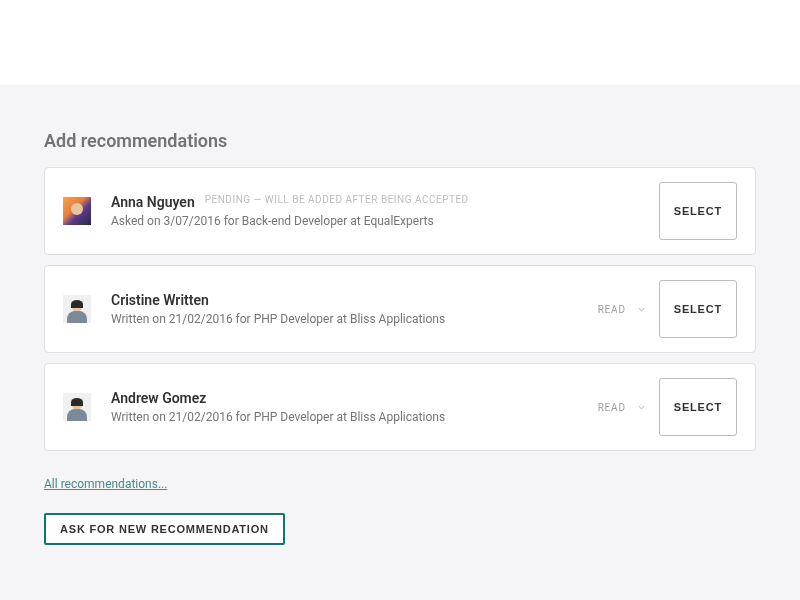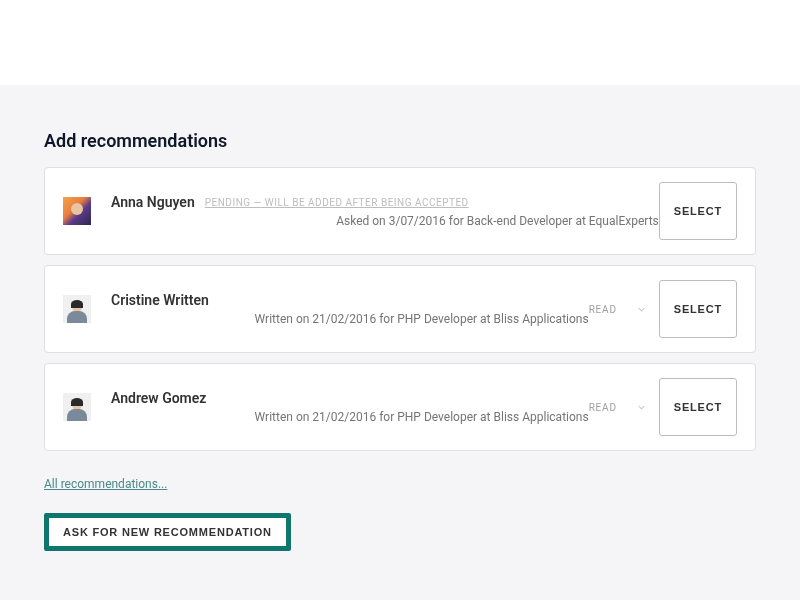"Add recommendations" .section-title { color: #0f172a -> #737373 }
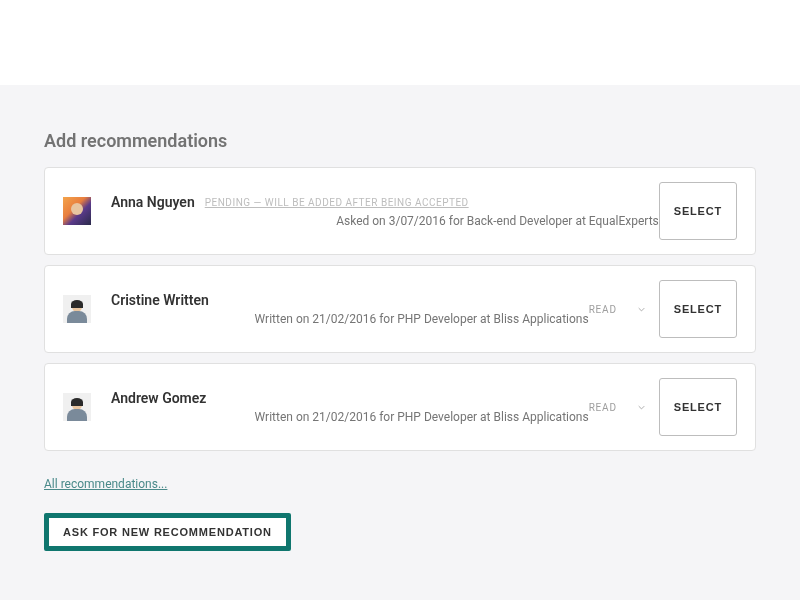"Anna Nguyen" .card-name-row { align-items: center -> flex-start }
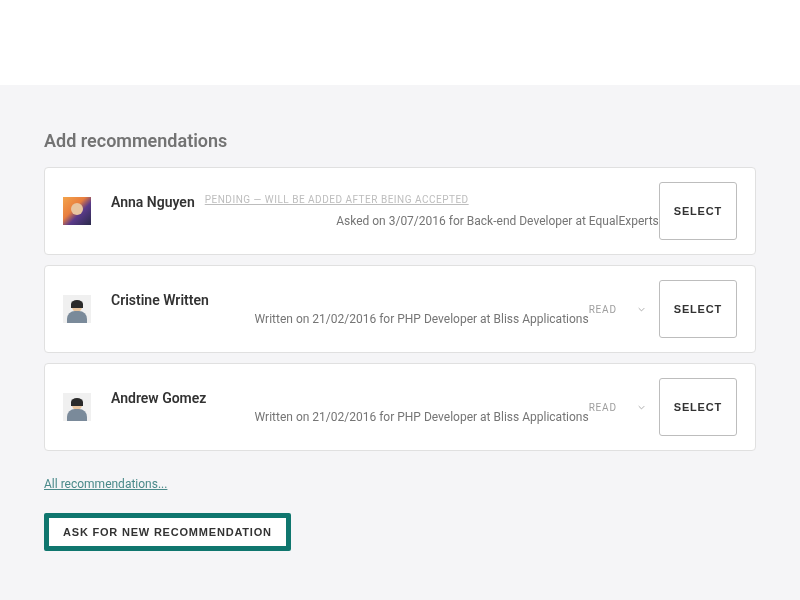"PENDING — WILL BE ADDED" .card-status { text-decoration: underline -> none }
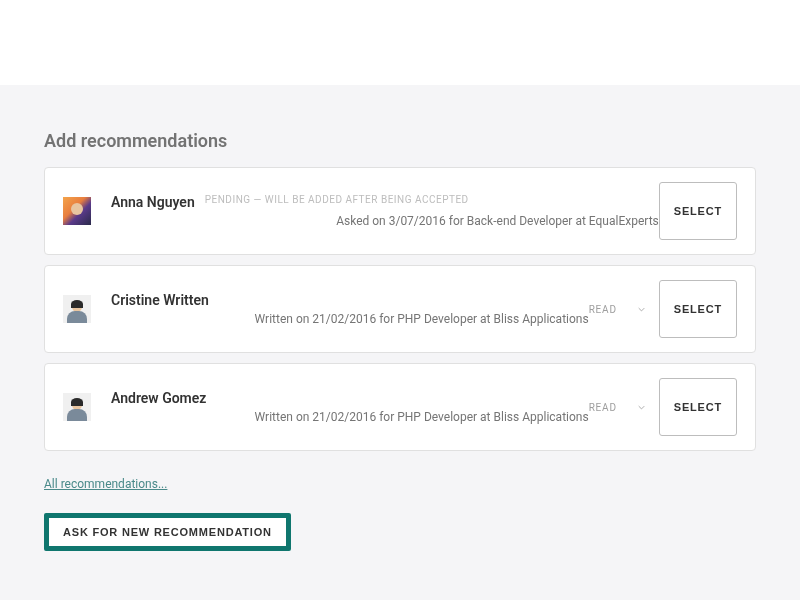"Asked on 3/07/2016 for Back-end" .card-meta { text-align: right -> none }
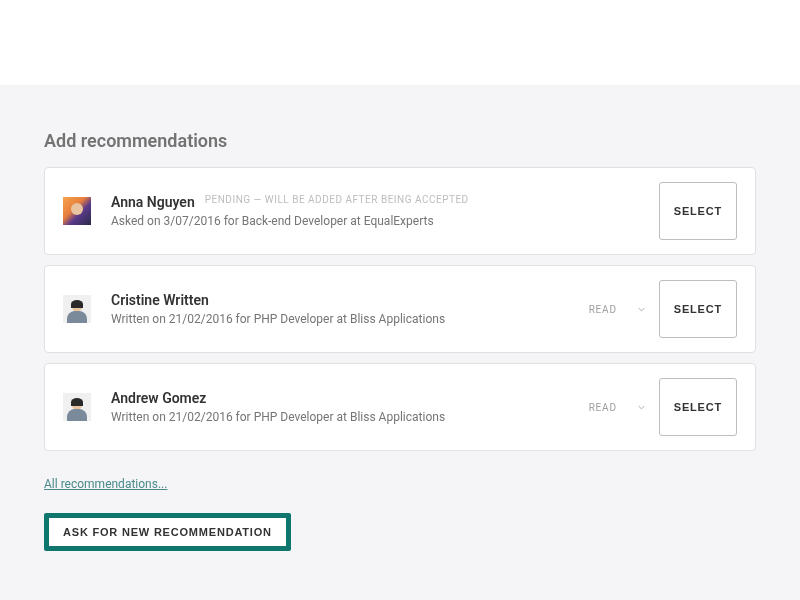"READ" .read-toggle { gap: 21px -> 12px }
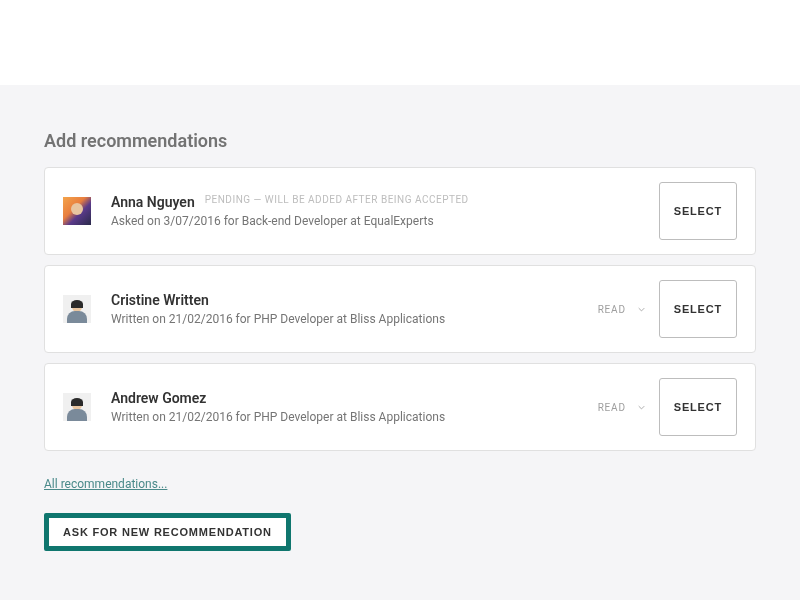"ASK FOR NEW RECOMMENDATION" .ask-btn { border: 5px solid #0f766e -> 2px solid #0f766e }
